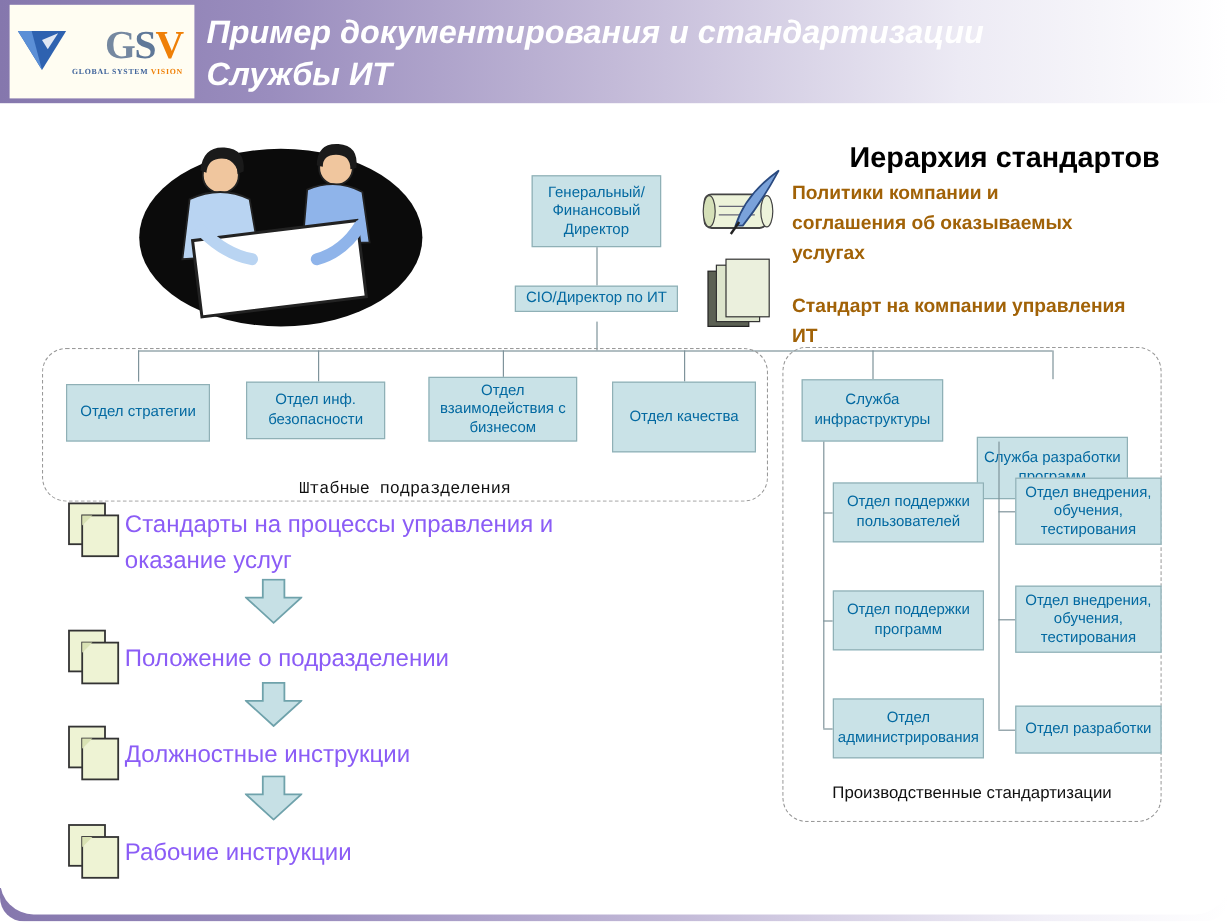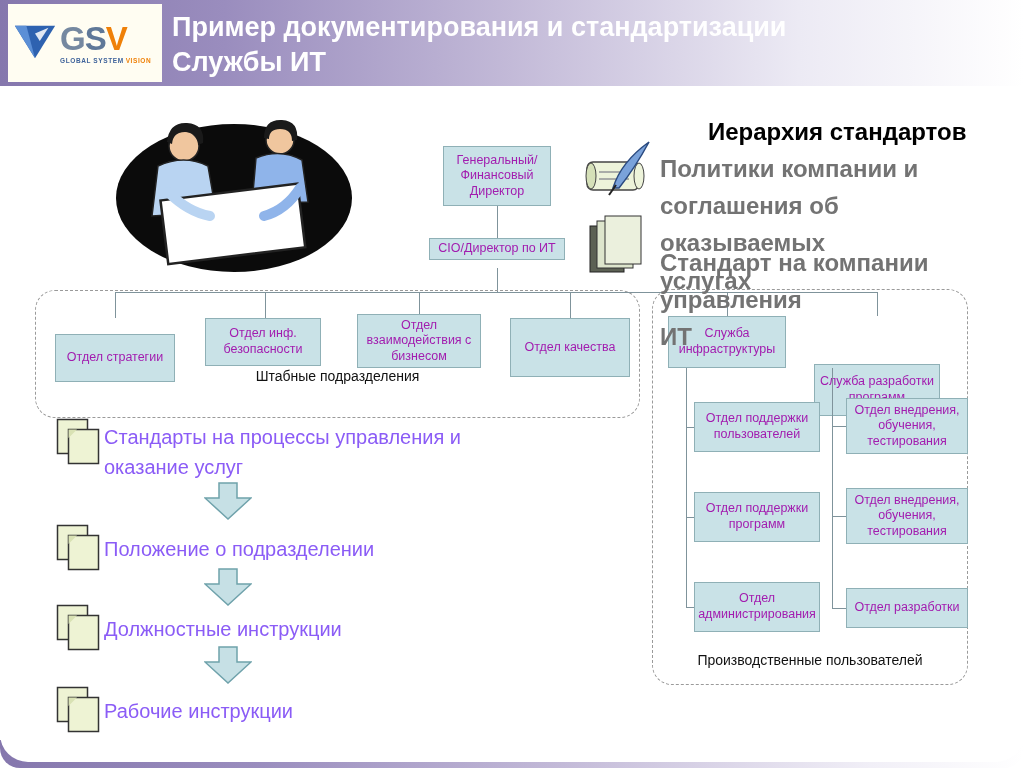"GSV" .logo-col { align-items: flex-start -> flex-end; font-family: none -> Liberation Serif, serif }
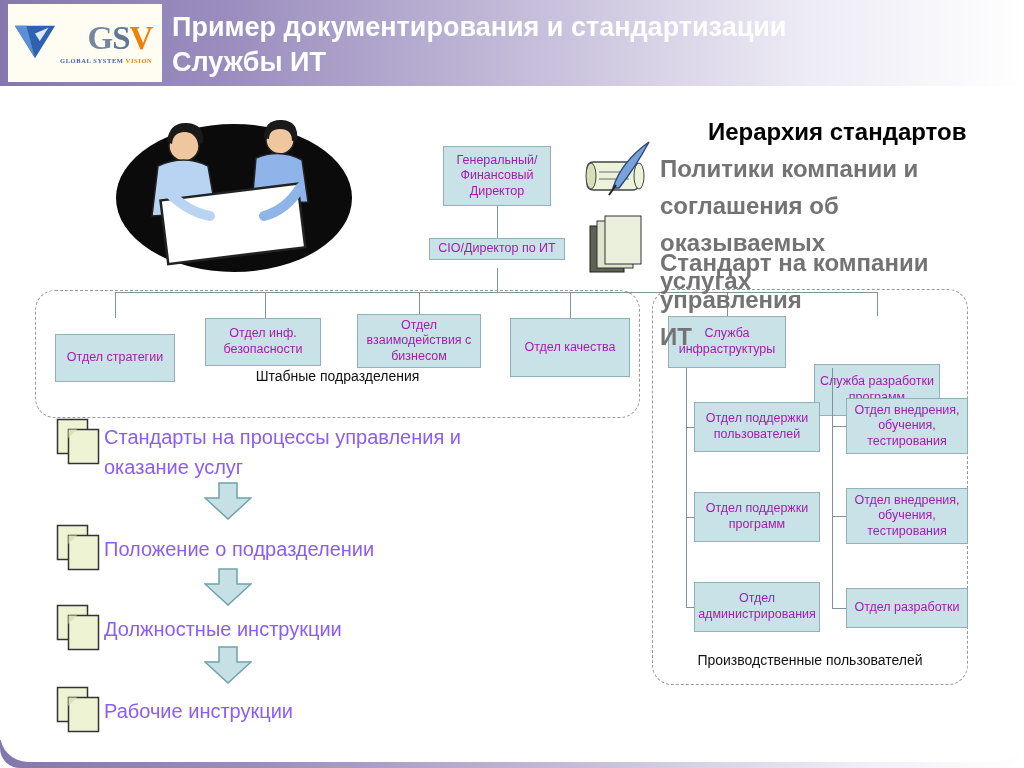"Пример документирования и стандартизации" .title { font-style: none -> italic }
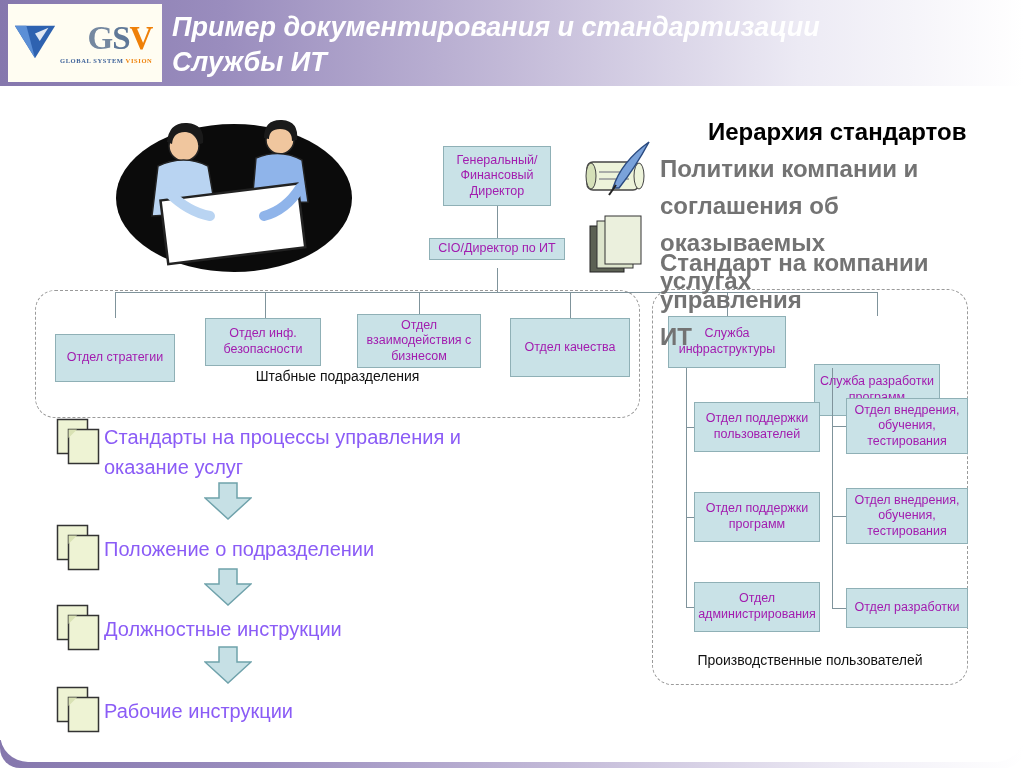"Генеральный/" .obox { color: #a21caf -> #0369a1 }
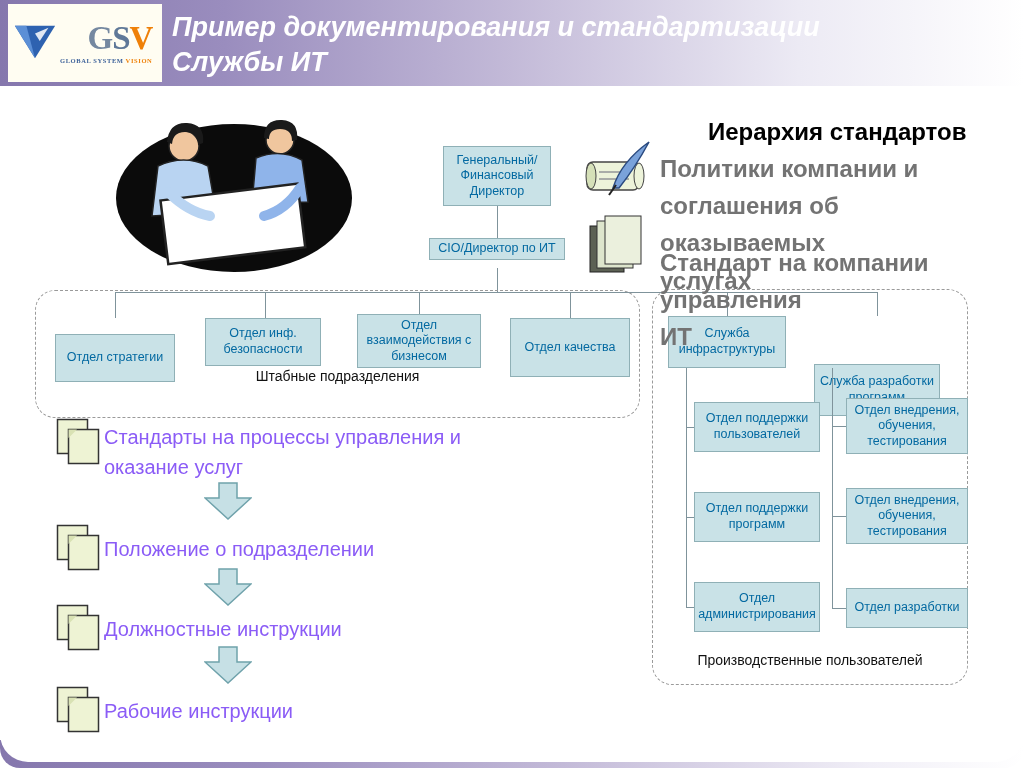"Политики компании и" .std-t { color: #737373 -> #a16207; font-size: 24px -> 16px }
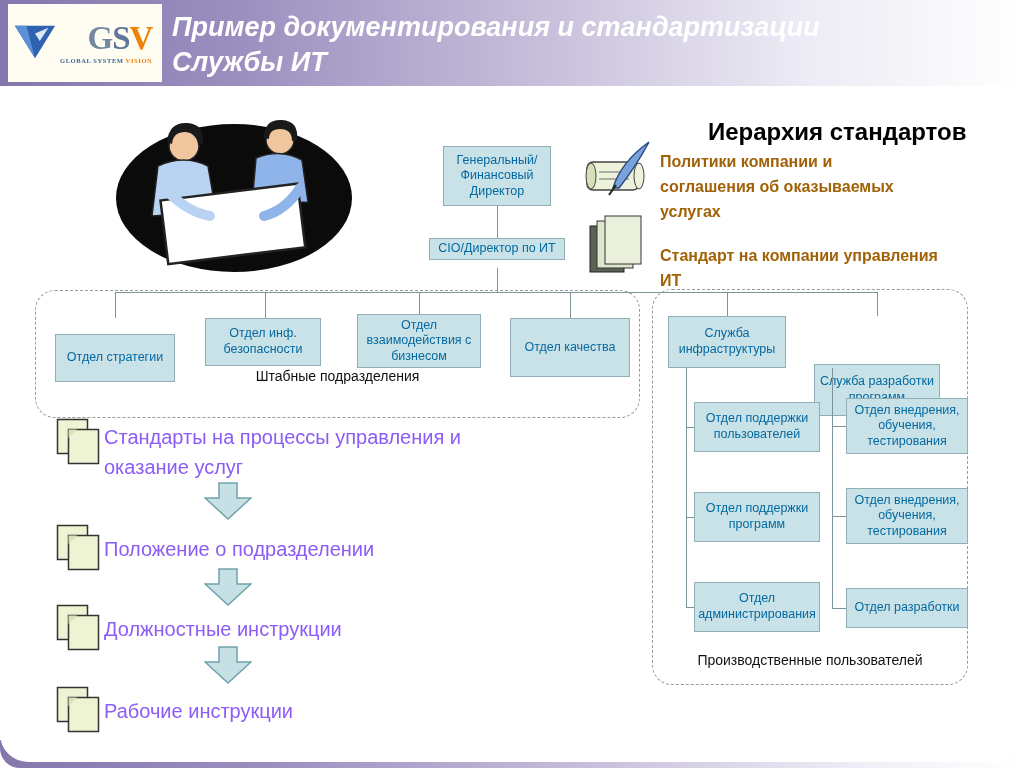"Отдел стратегии" div.obox { top: 334px -> 320px }
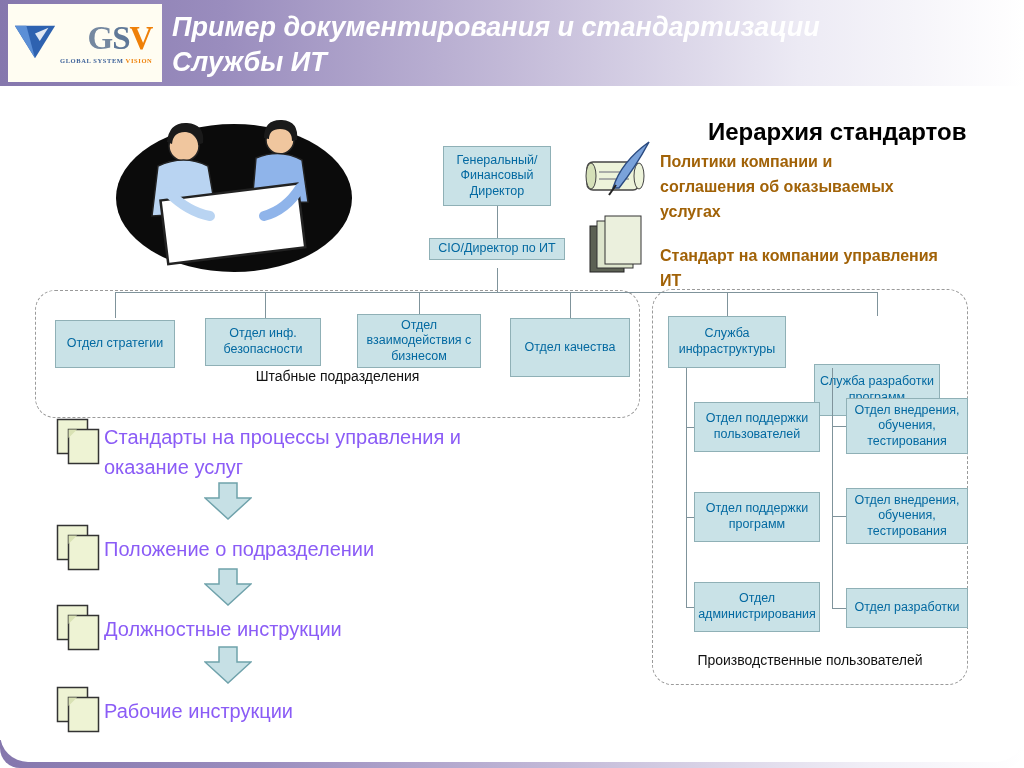"Штабные подразделения" div.glabel { font-family: none -> Liberation Mono, monospace; top: 368px -> 400px }
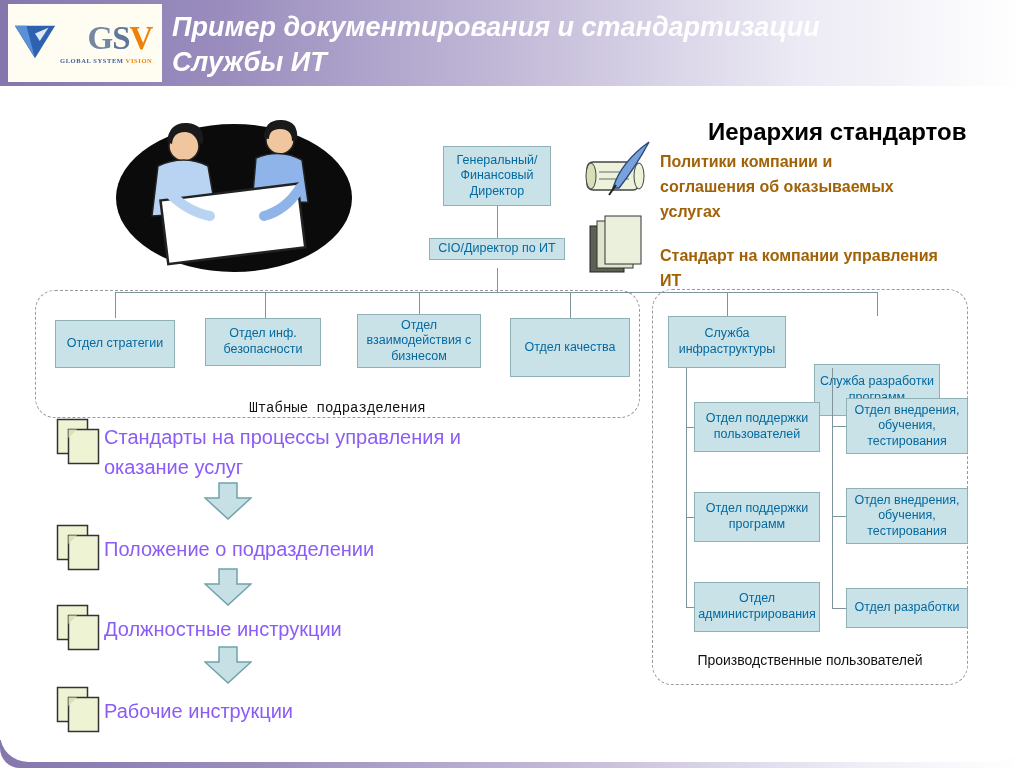"Производственные пользователей" div.glabel { text: пользователей -> стандартизации }
